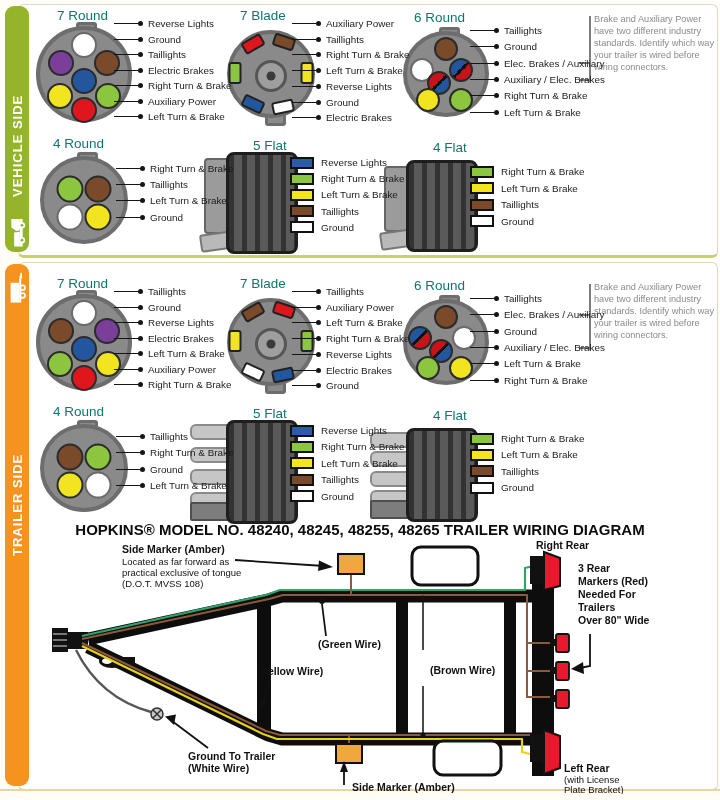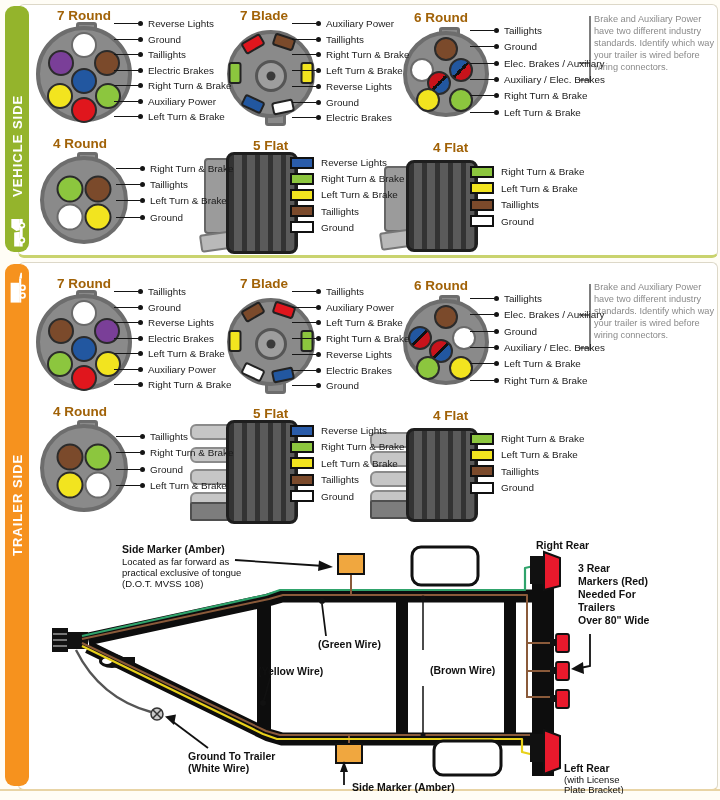"7 Round" .ctitle { color: #a16207 -> #0f766e; font-weight: 700 -> 400 }
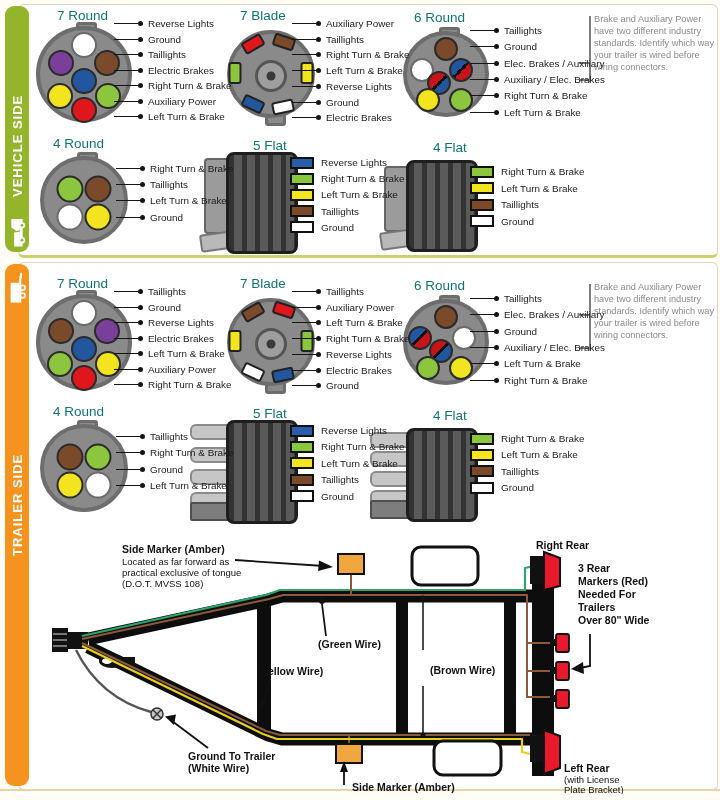"HOPKINS® MODEL NO. 48240, 48245," div { html: none -> <div>HOPKINS® MODEL NO. 48240, 48245, 48255, 48265 TRAILER WIRING DIAGRAM</div> }
